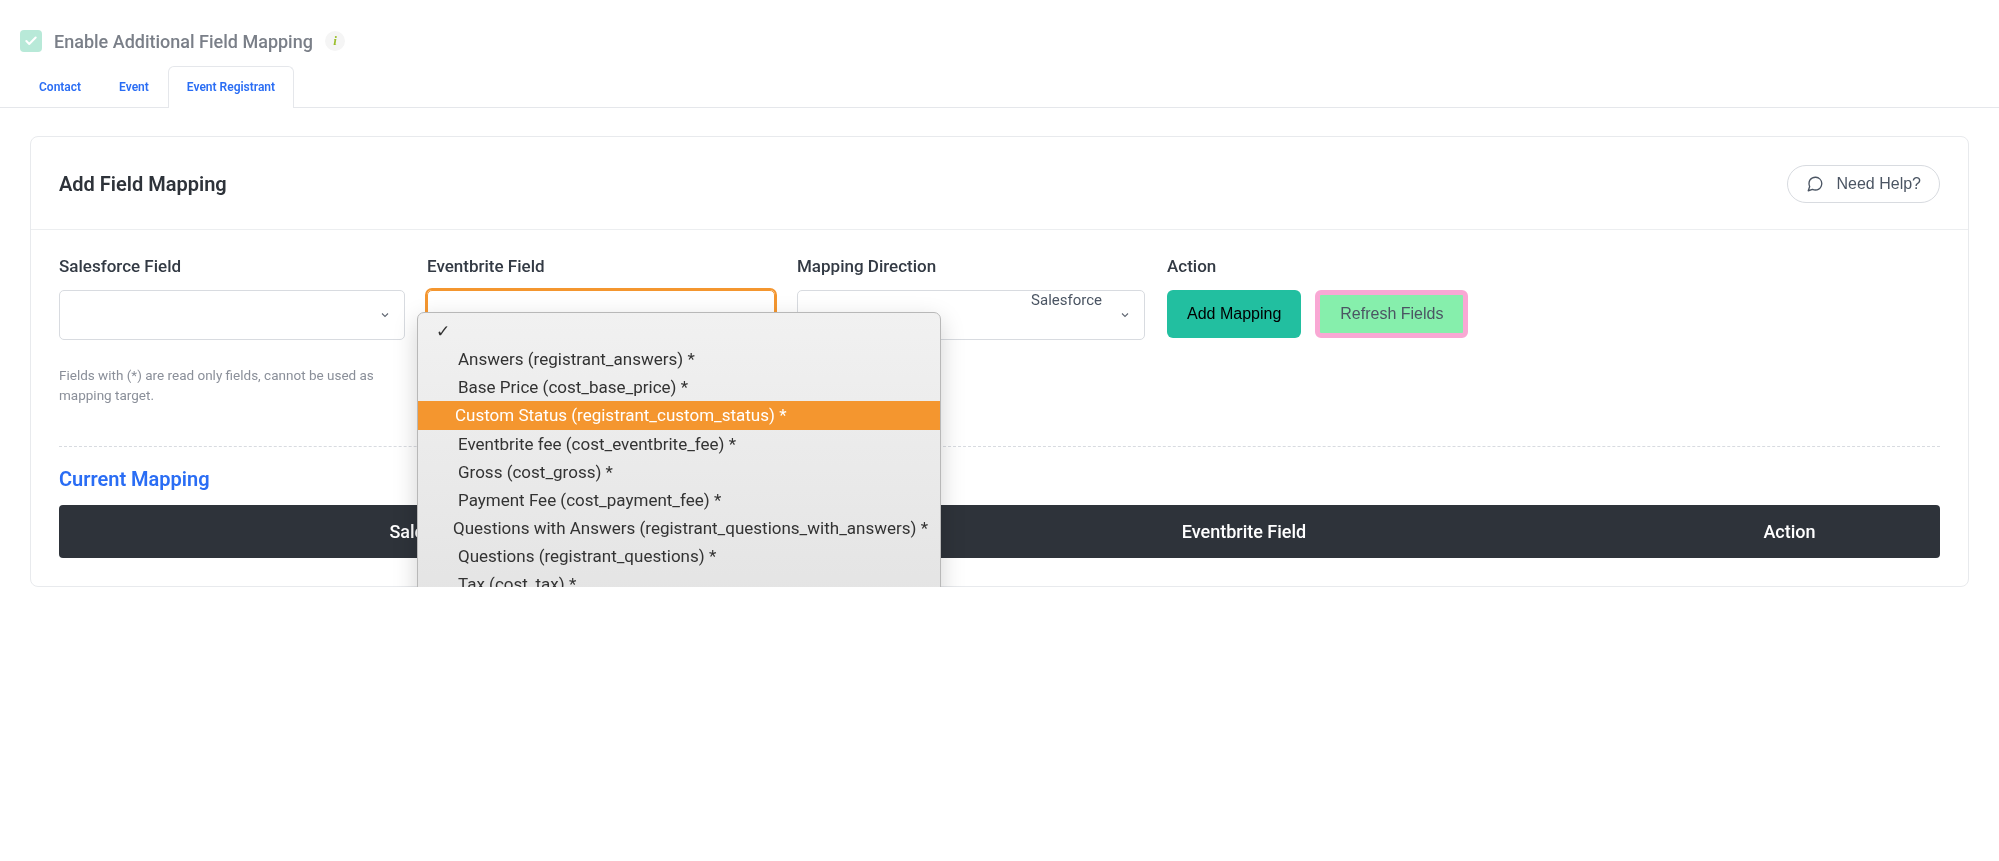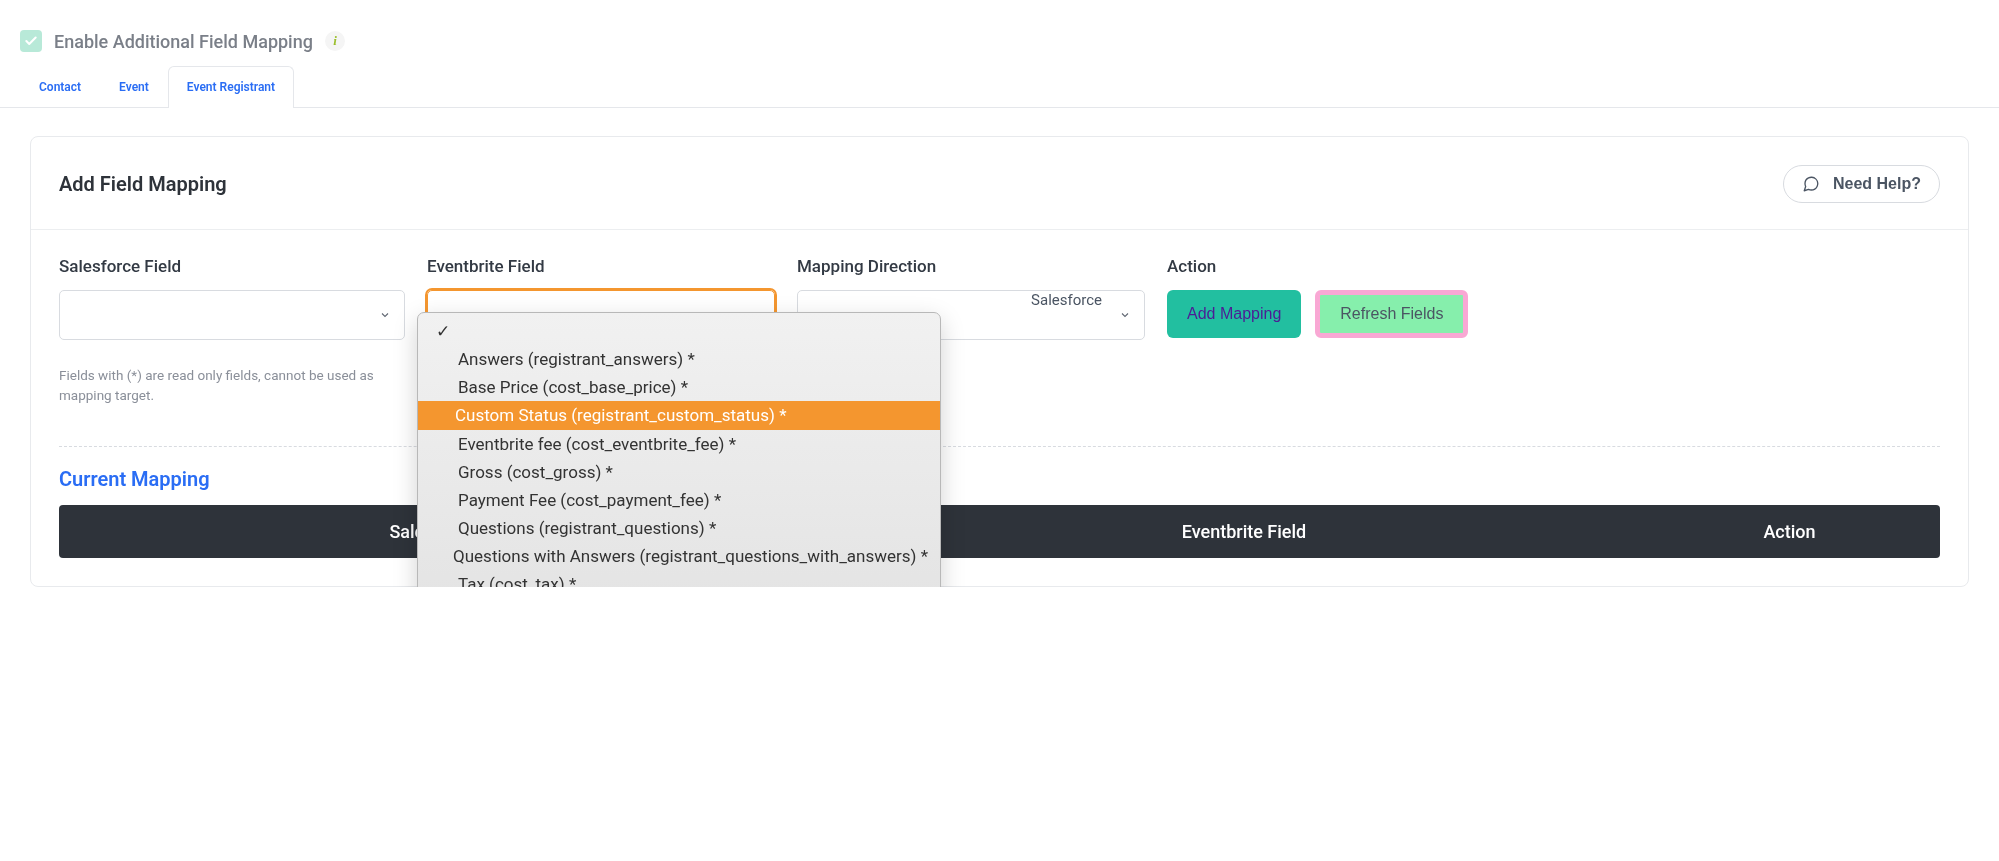"Need Help?" .help-btn { font-weight: 700 -> 400 }
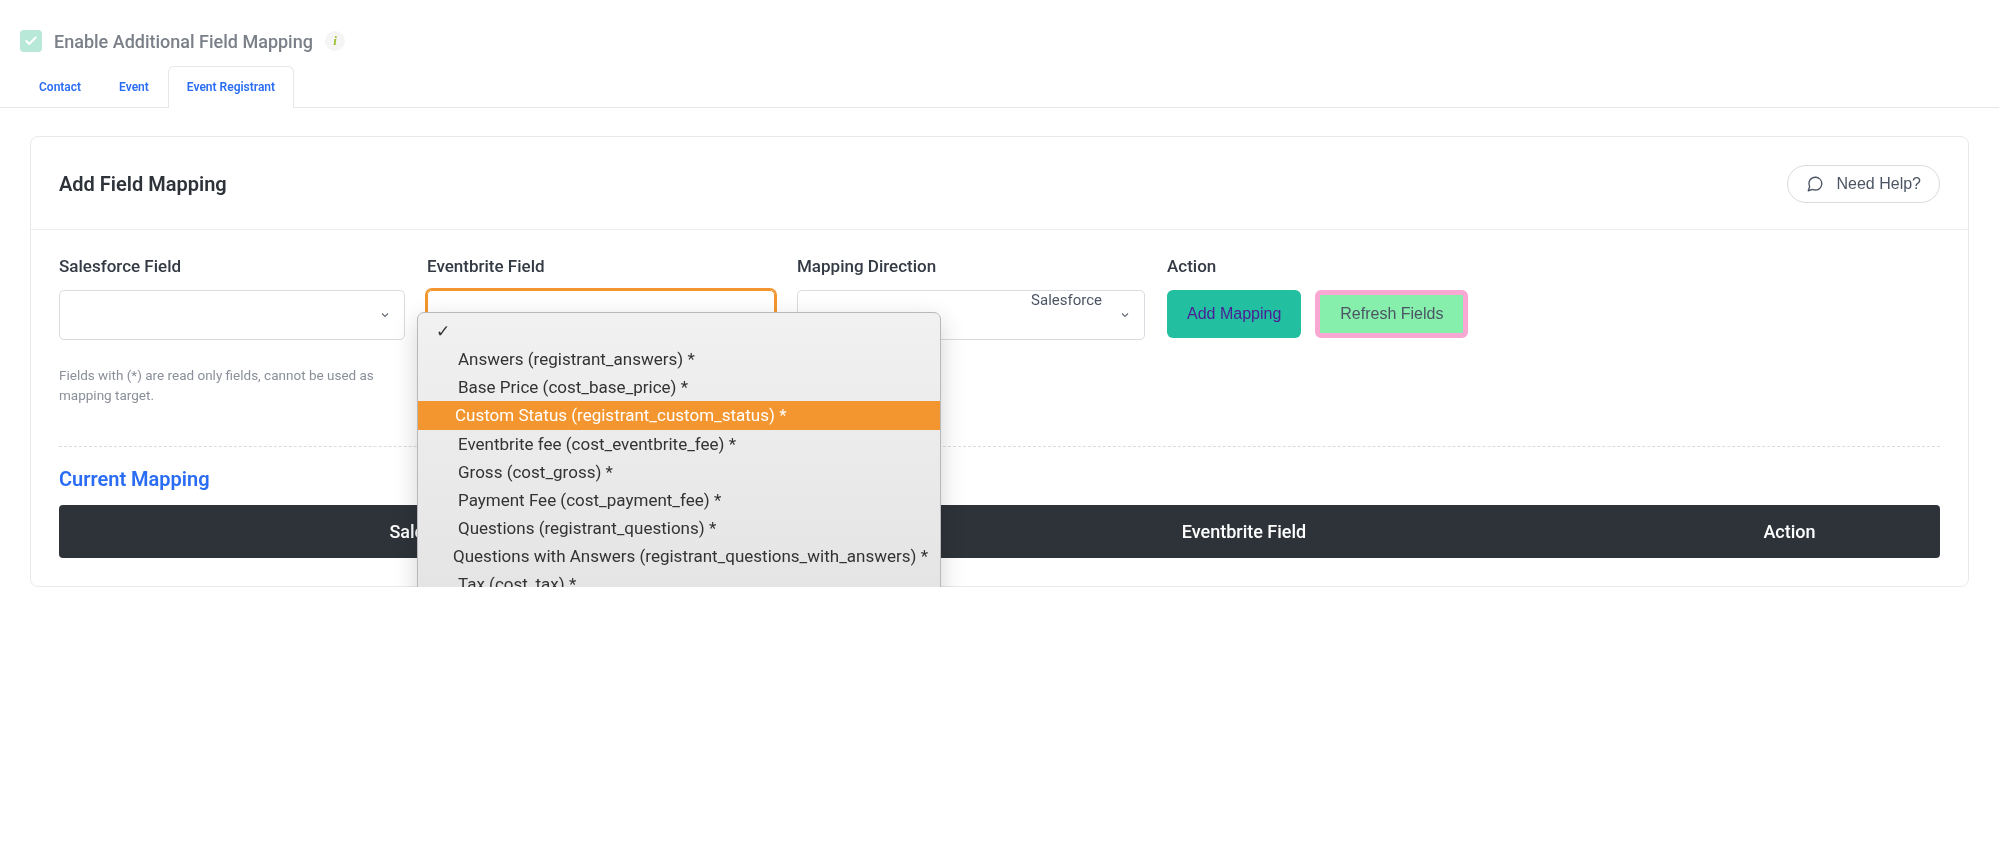"Add Mapping" .btn-primary { color: #4c1d95 -> #000000 }
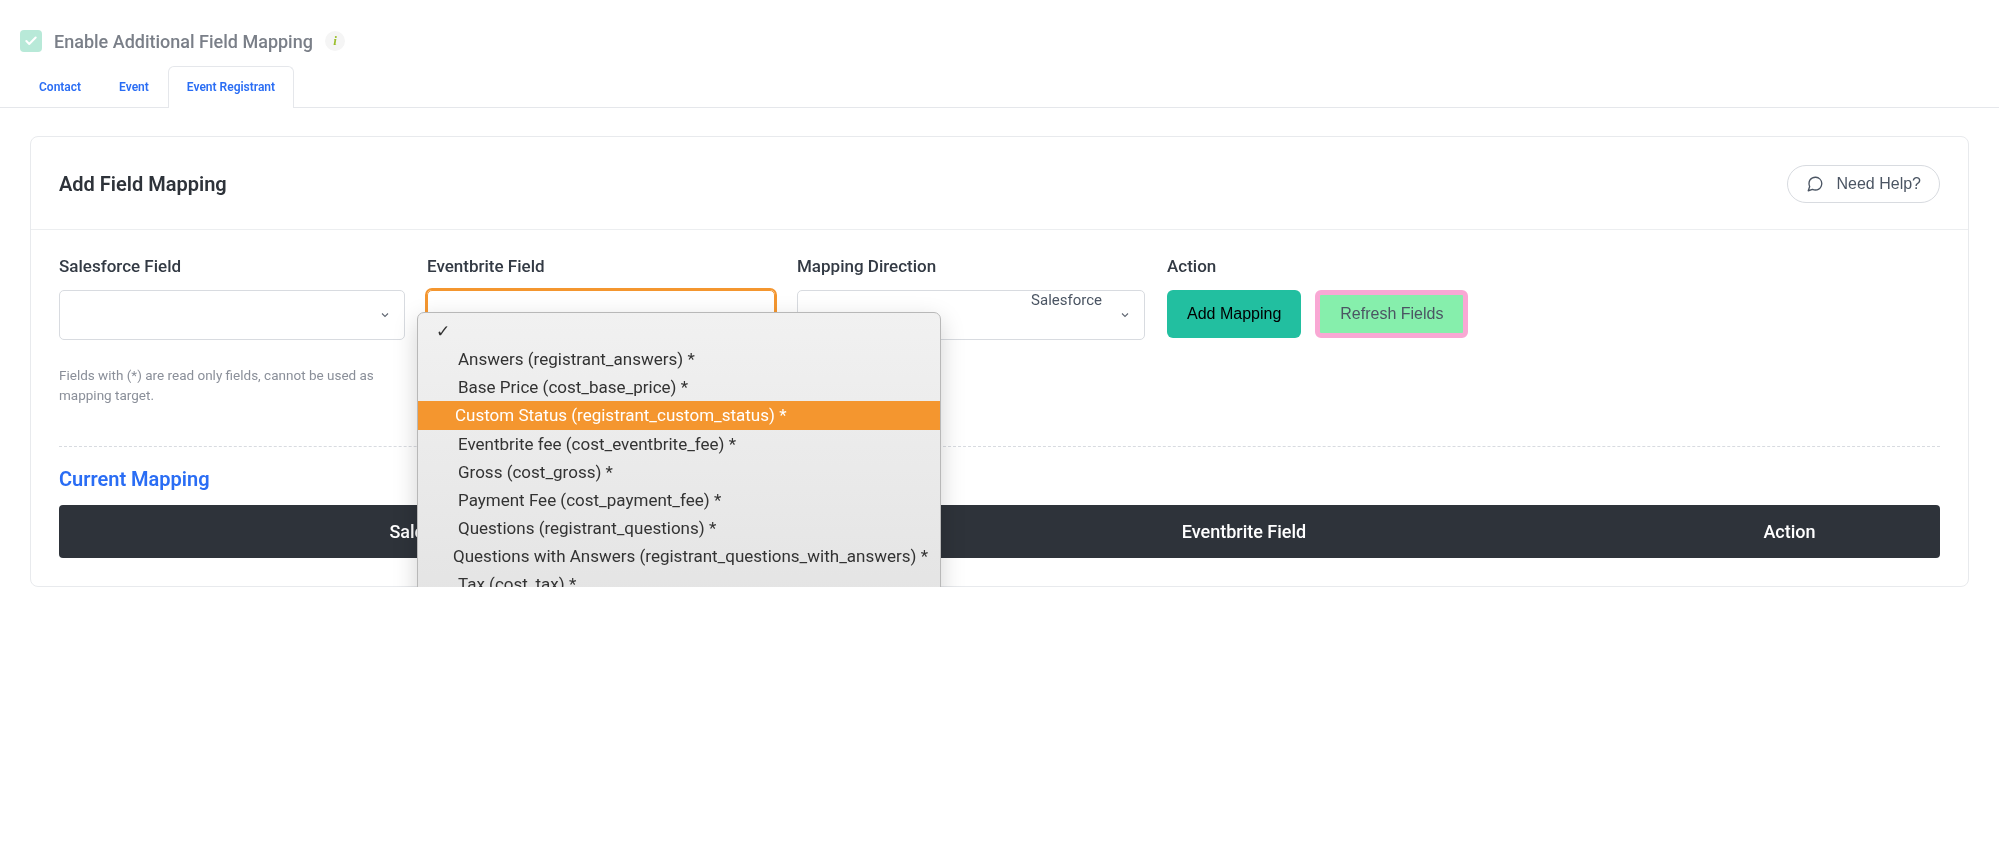"Questions (registrant_questions) *" div.row { order: before "Questions with Answers" -> after "Questions with Answers" }
